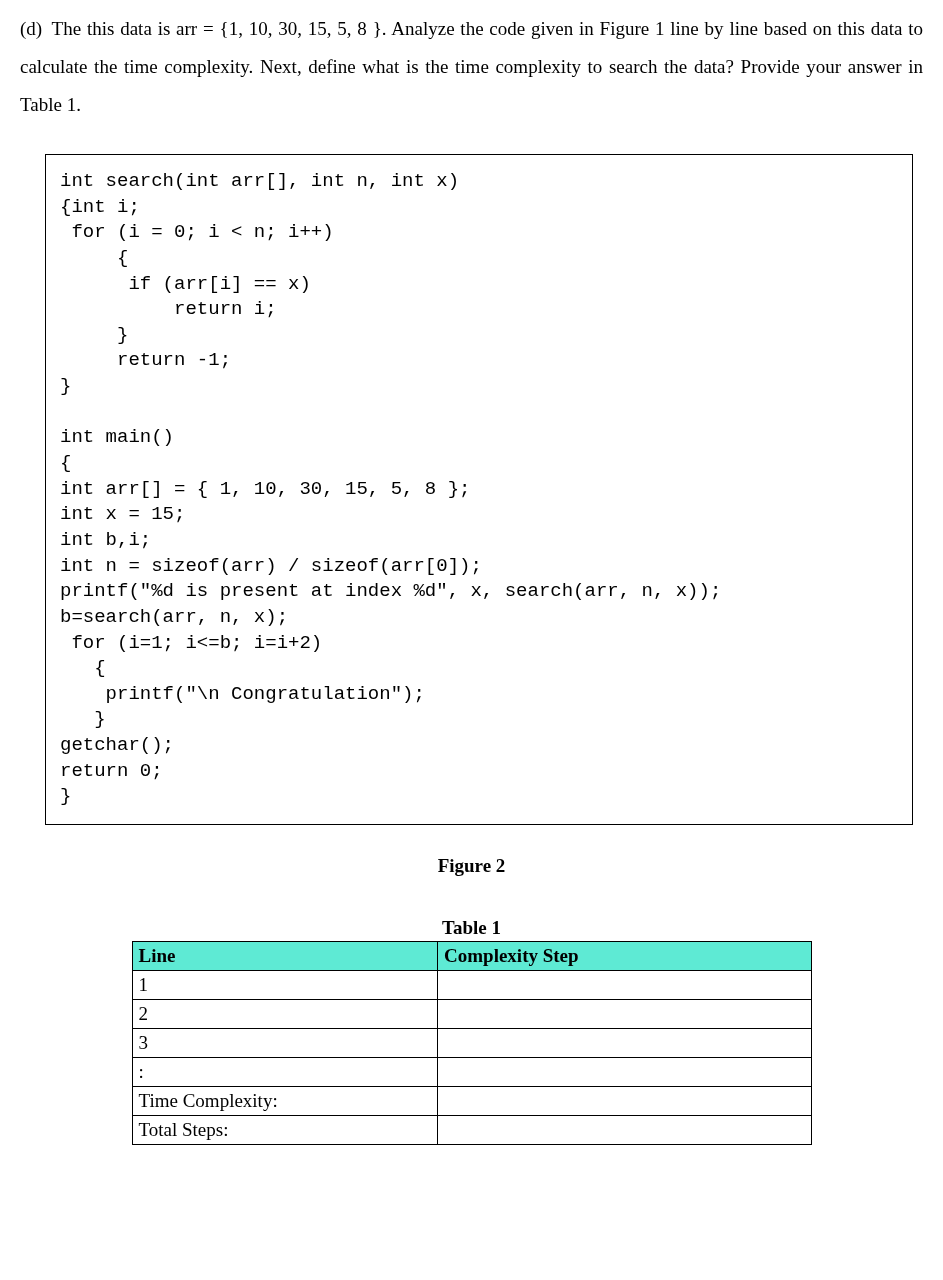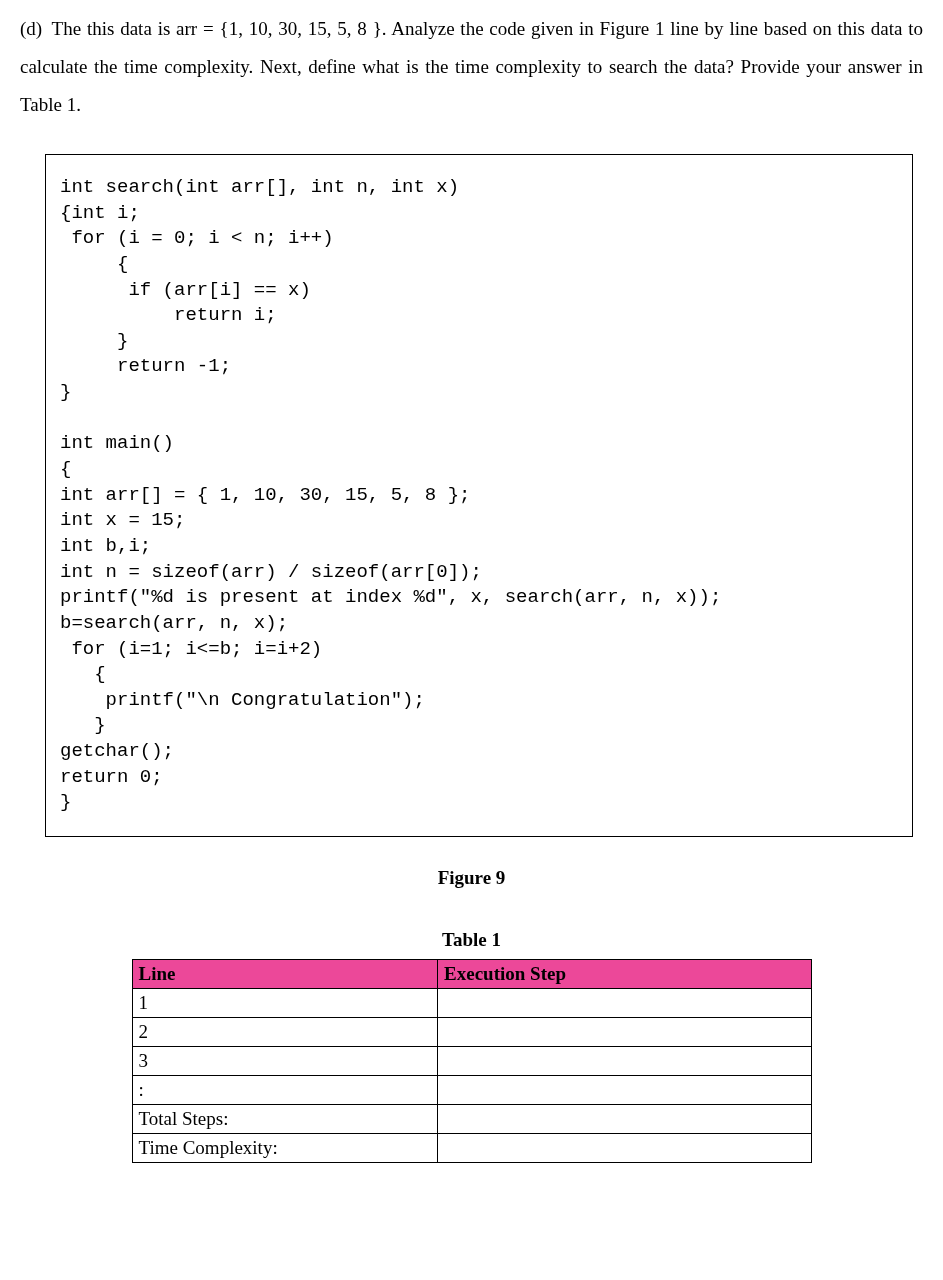"int search(int arr[], int n," .code-box { padding: 20px 14px -> 14px 14px }
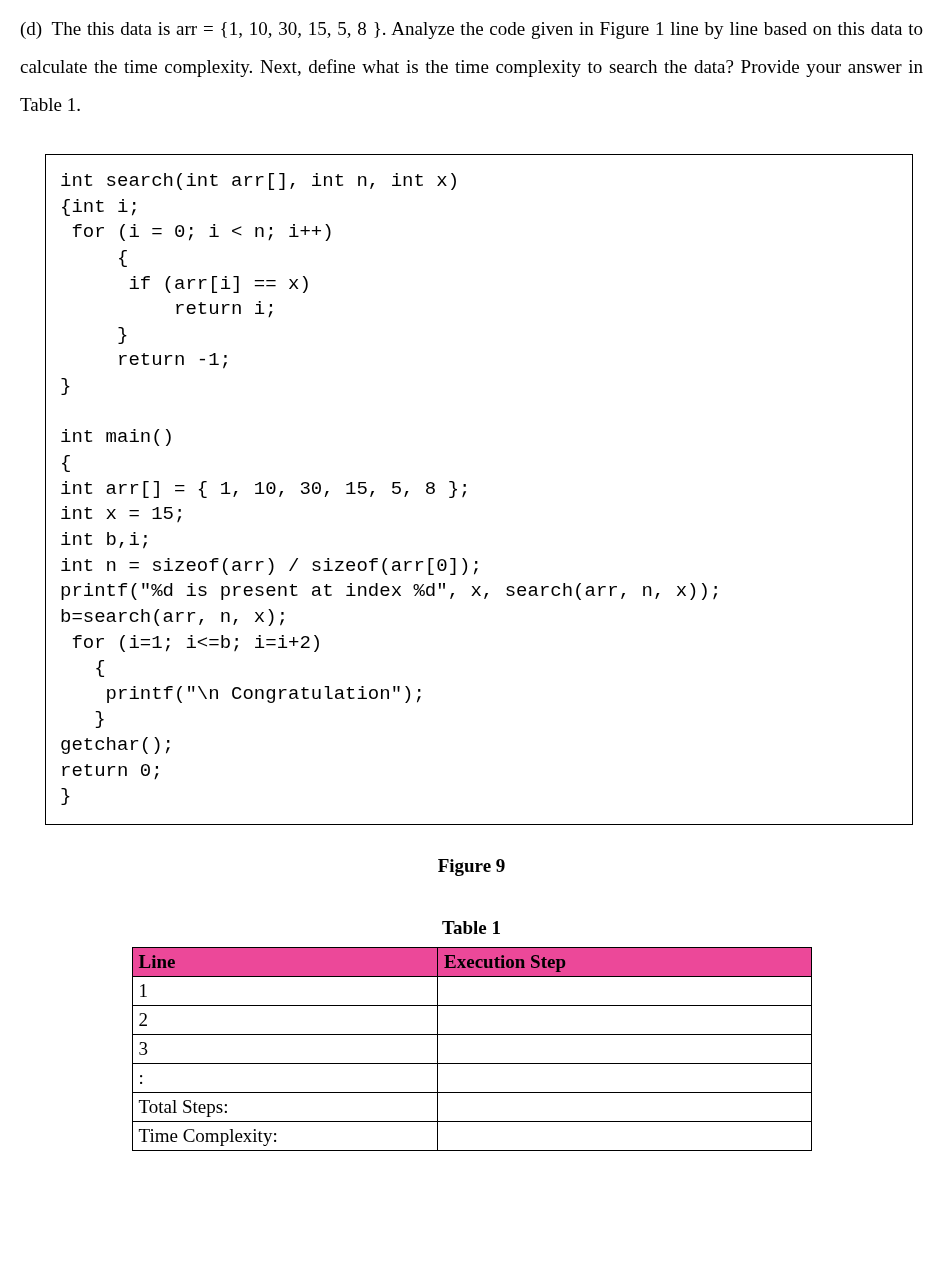"Figure 9" div.figure-caption { text: 9 -> 2 }
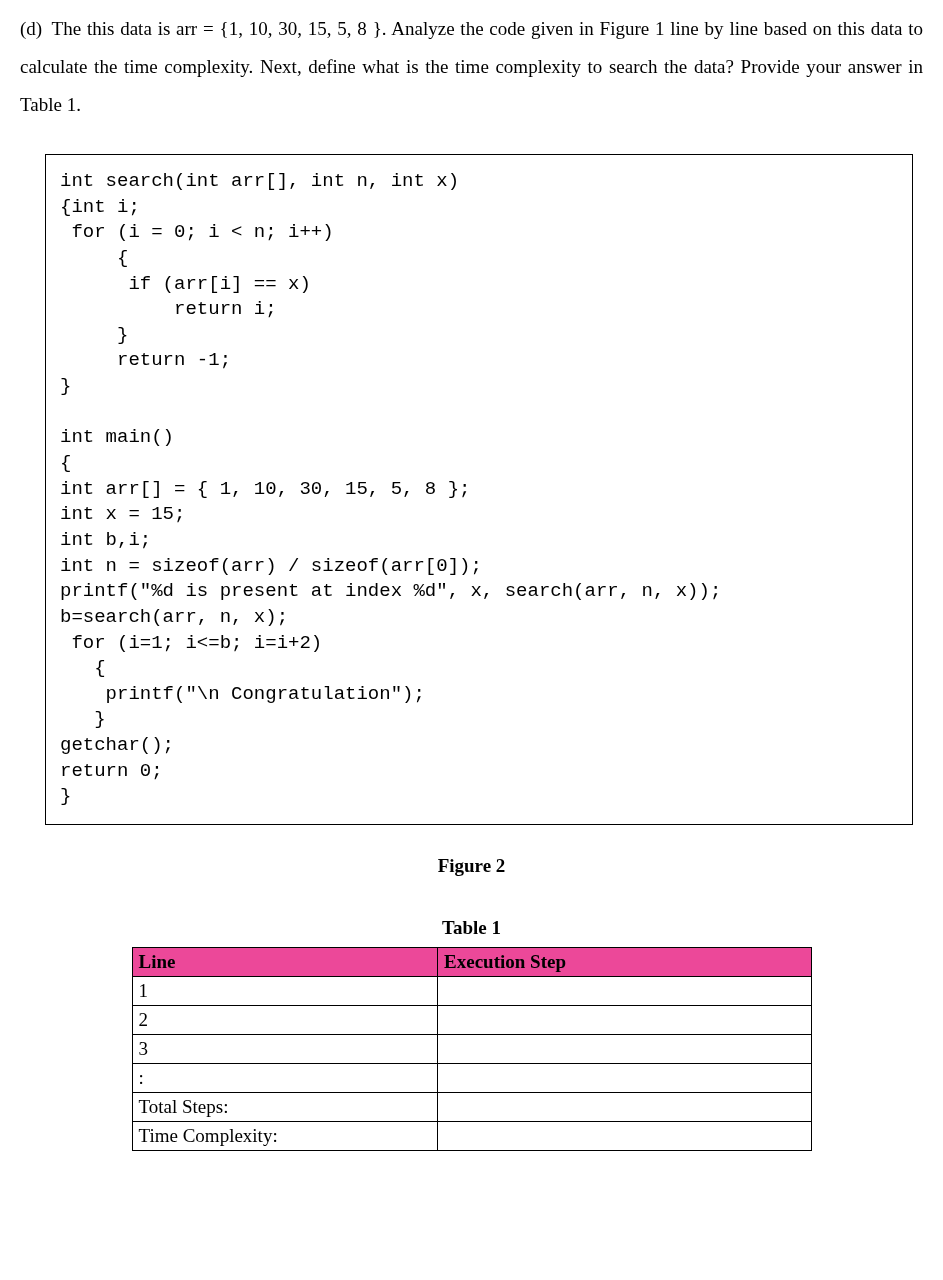"Table 1" .table-caption { margin-bottom: 8px -> 2px }
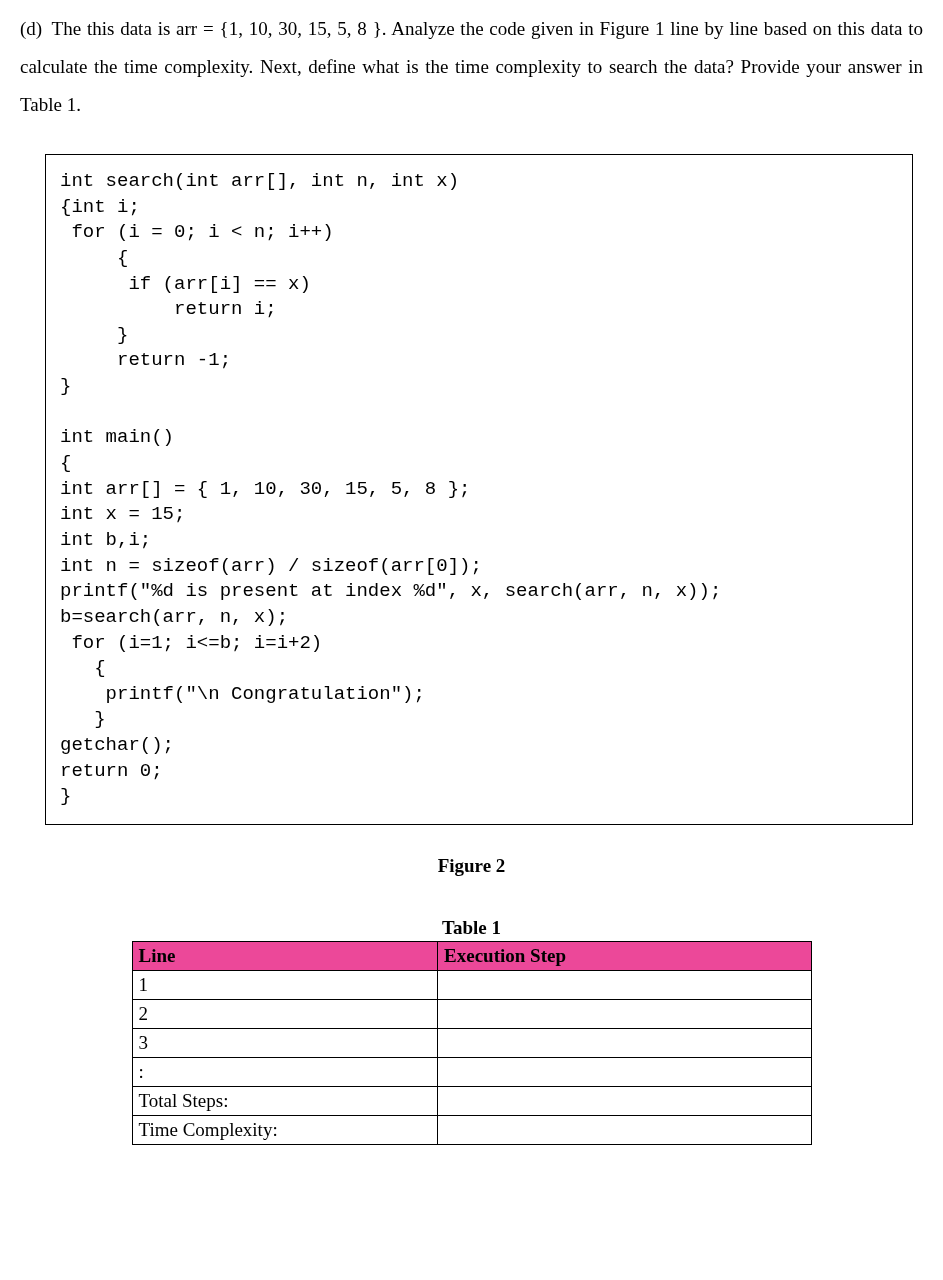"Line" .answer-table th { background: #ec4899 -> #5eead4 }
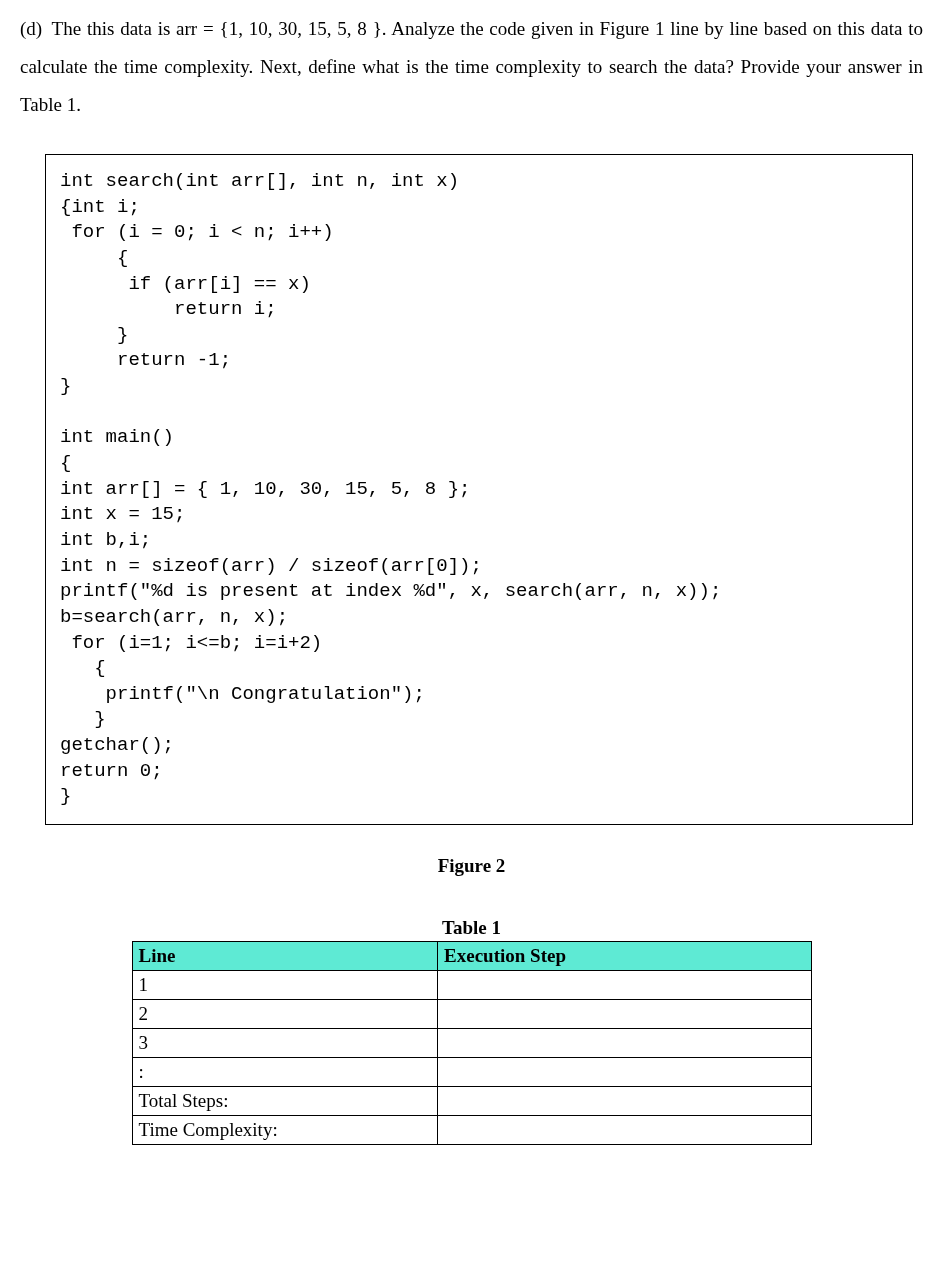"Execution Step" th.col-exec { text: Execution -> Complexity }
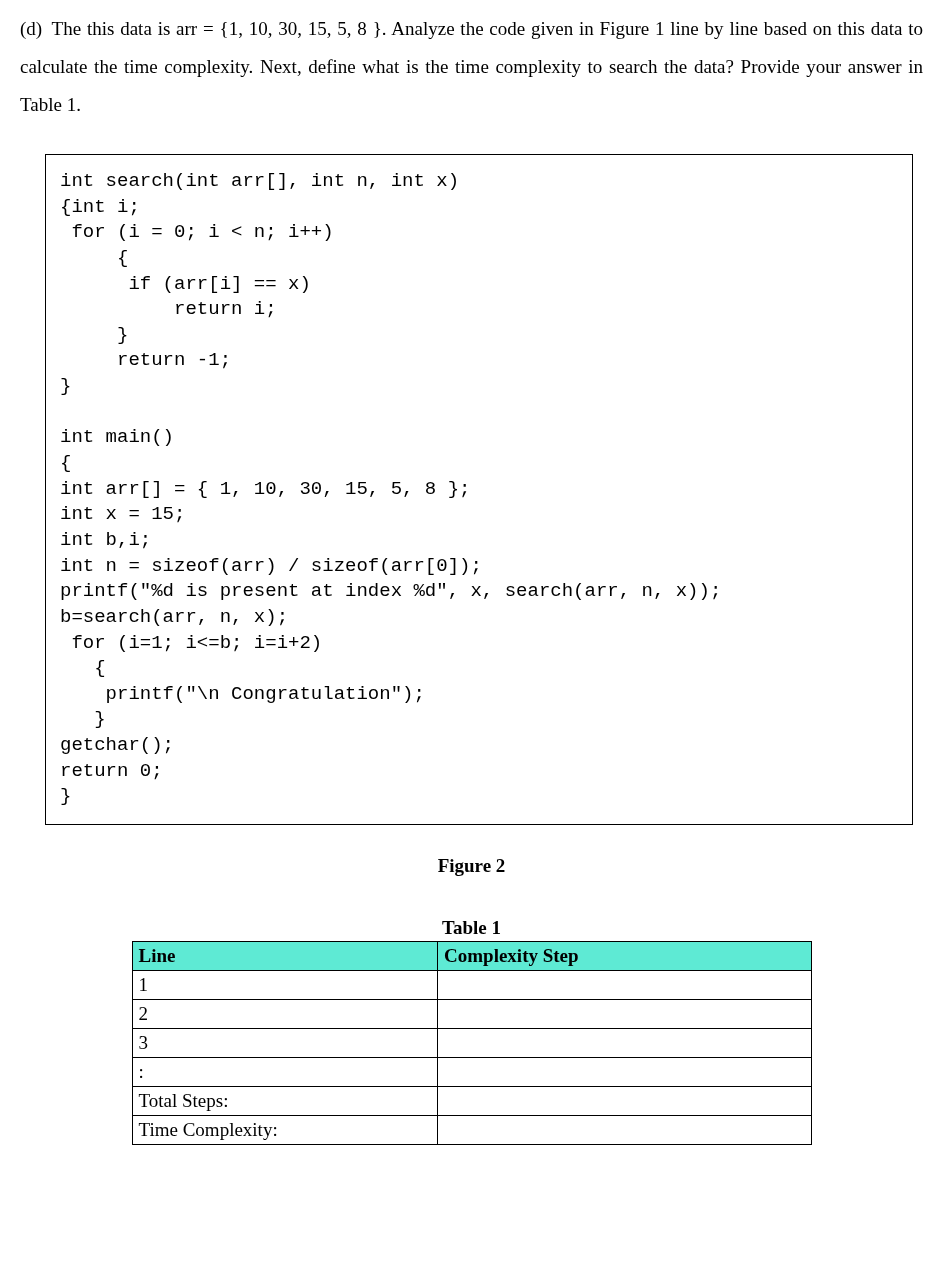"Total Steps:" tr { order: before "Time Complexity:" -> after "Time Complexity:" }
